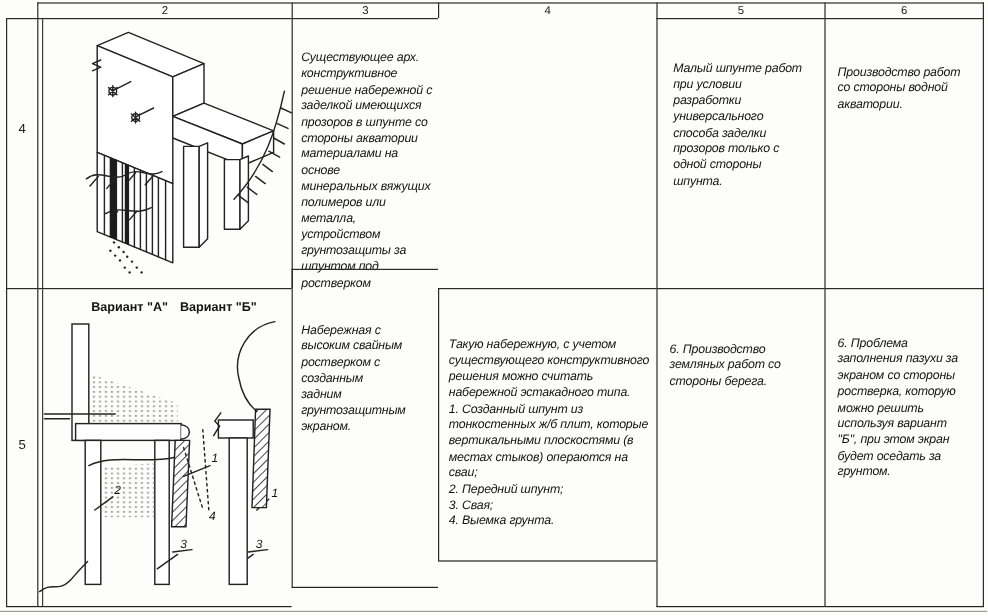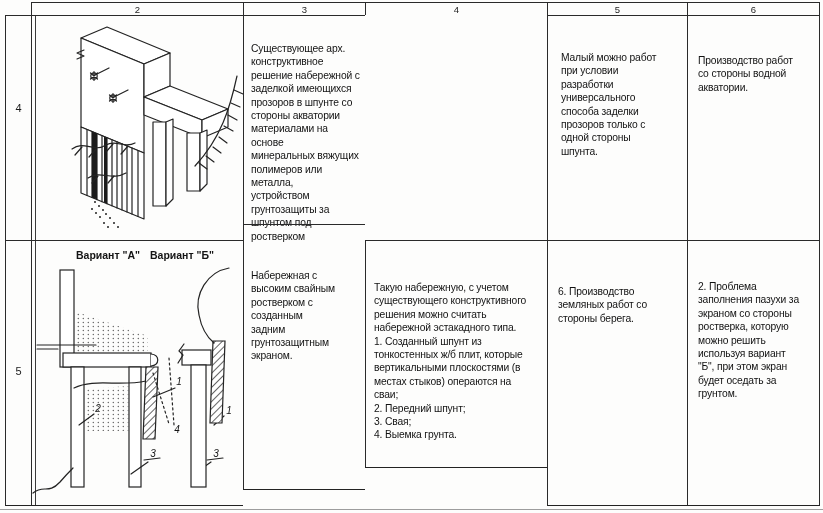"Существующее арх." .txt { font-style: none -> italic }
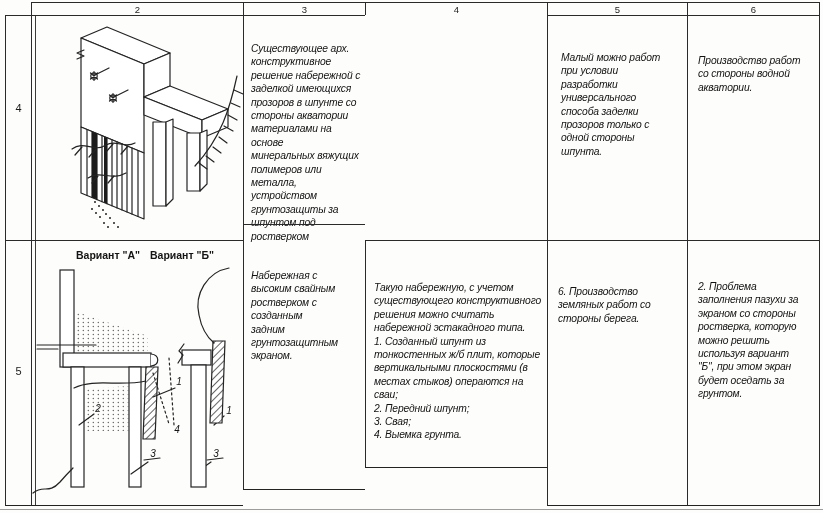"Малый можно работ" div.cell { text: можно -> шпунте }
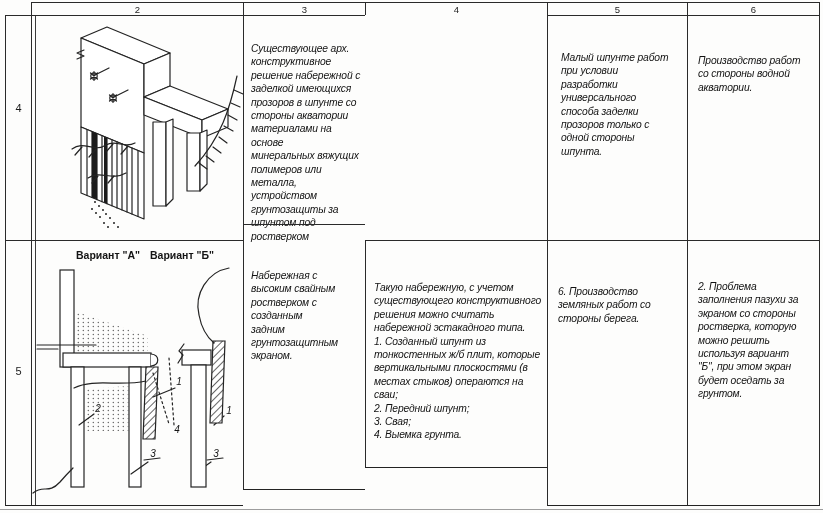"2. Проблема" div.cell { text: 2 -> 6 }
